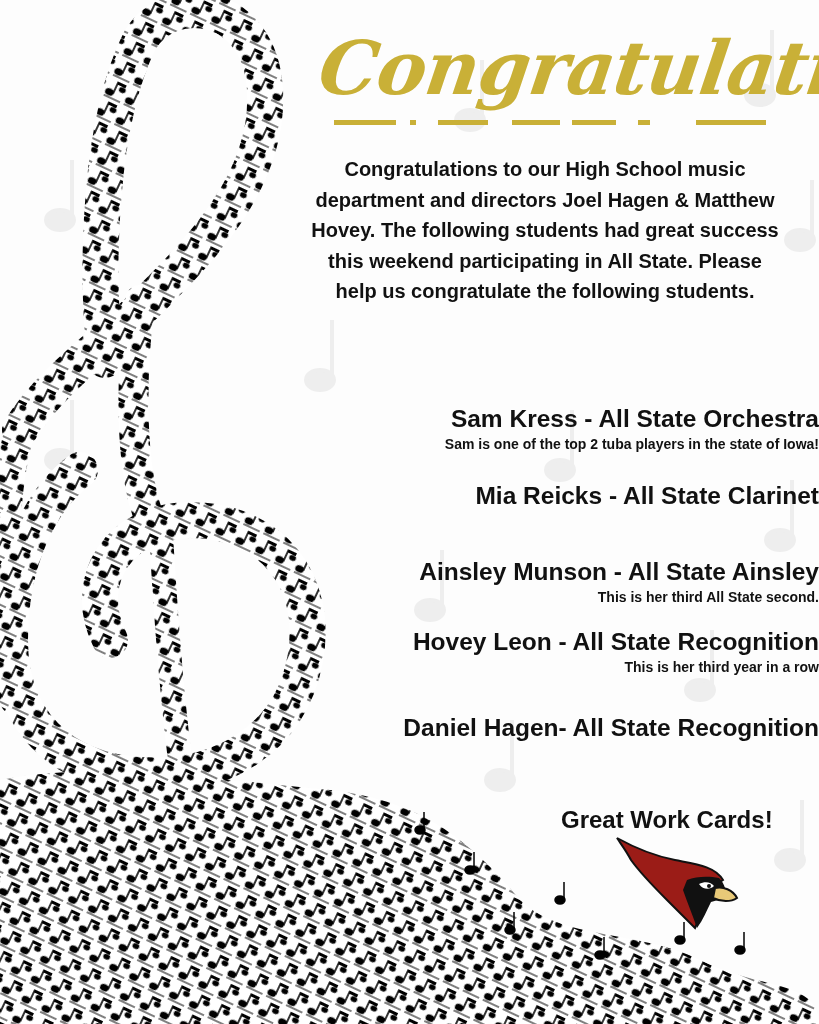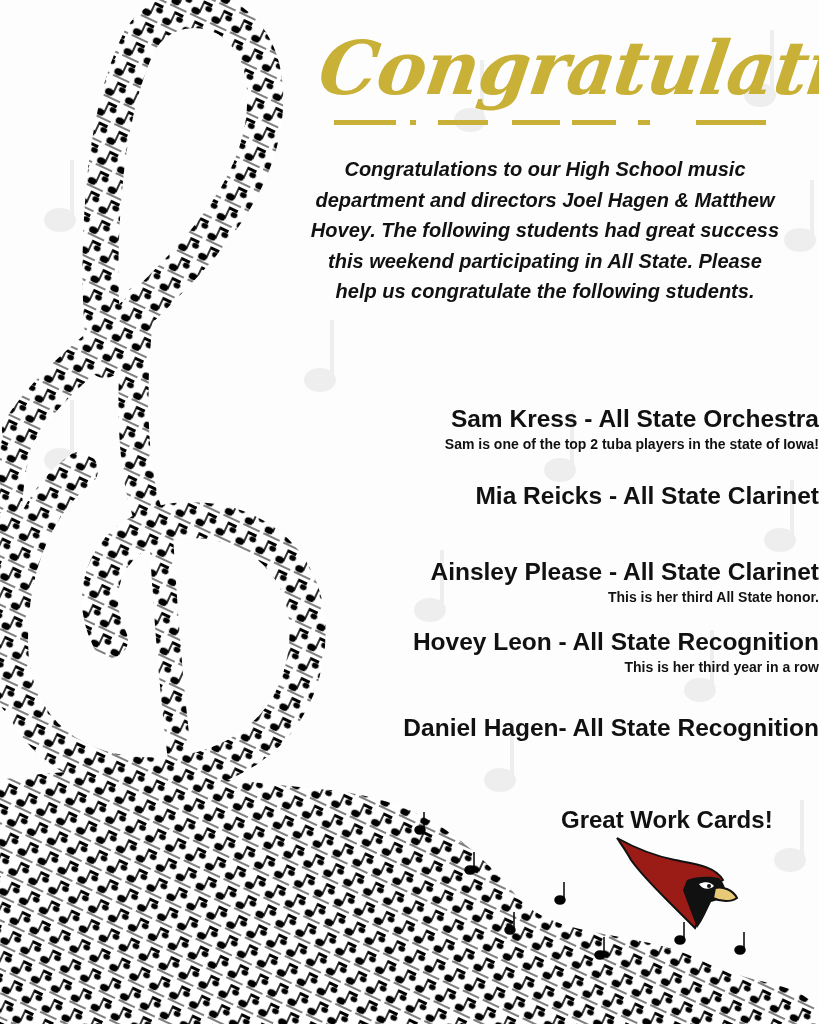"Congratulations to our High School" .intro { font-style: italic -> none }
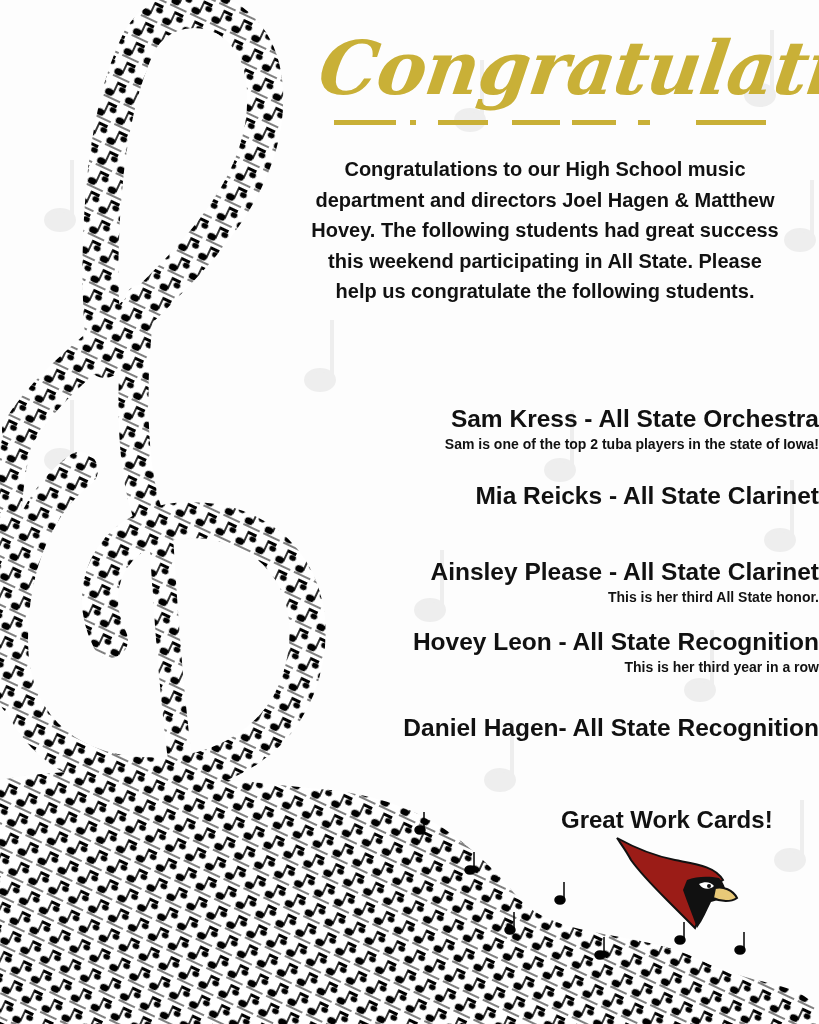"Ainsley Please - All State" div.honor-name { text: Please - All State Clarinet -> Munson - All State Ainsley }
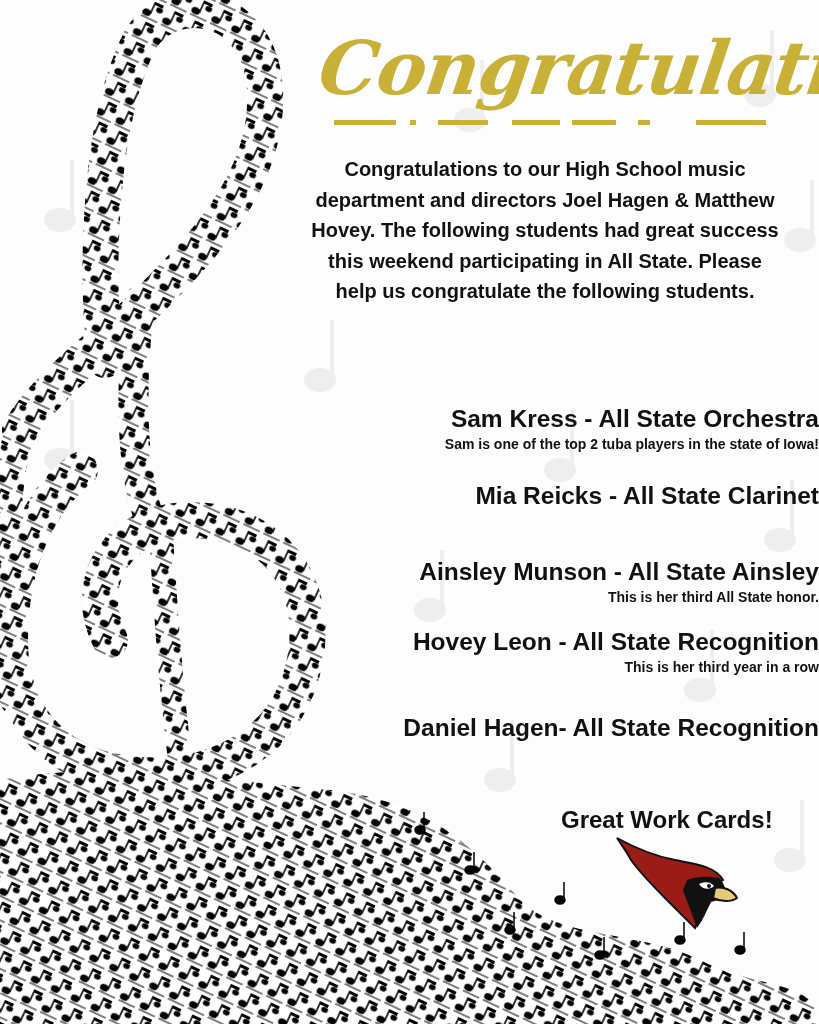"This is her third All" div.honor-note { text: honor -> second }
